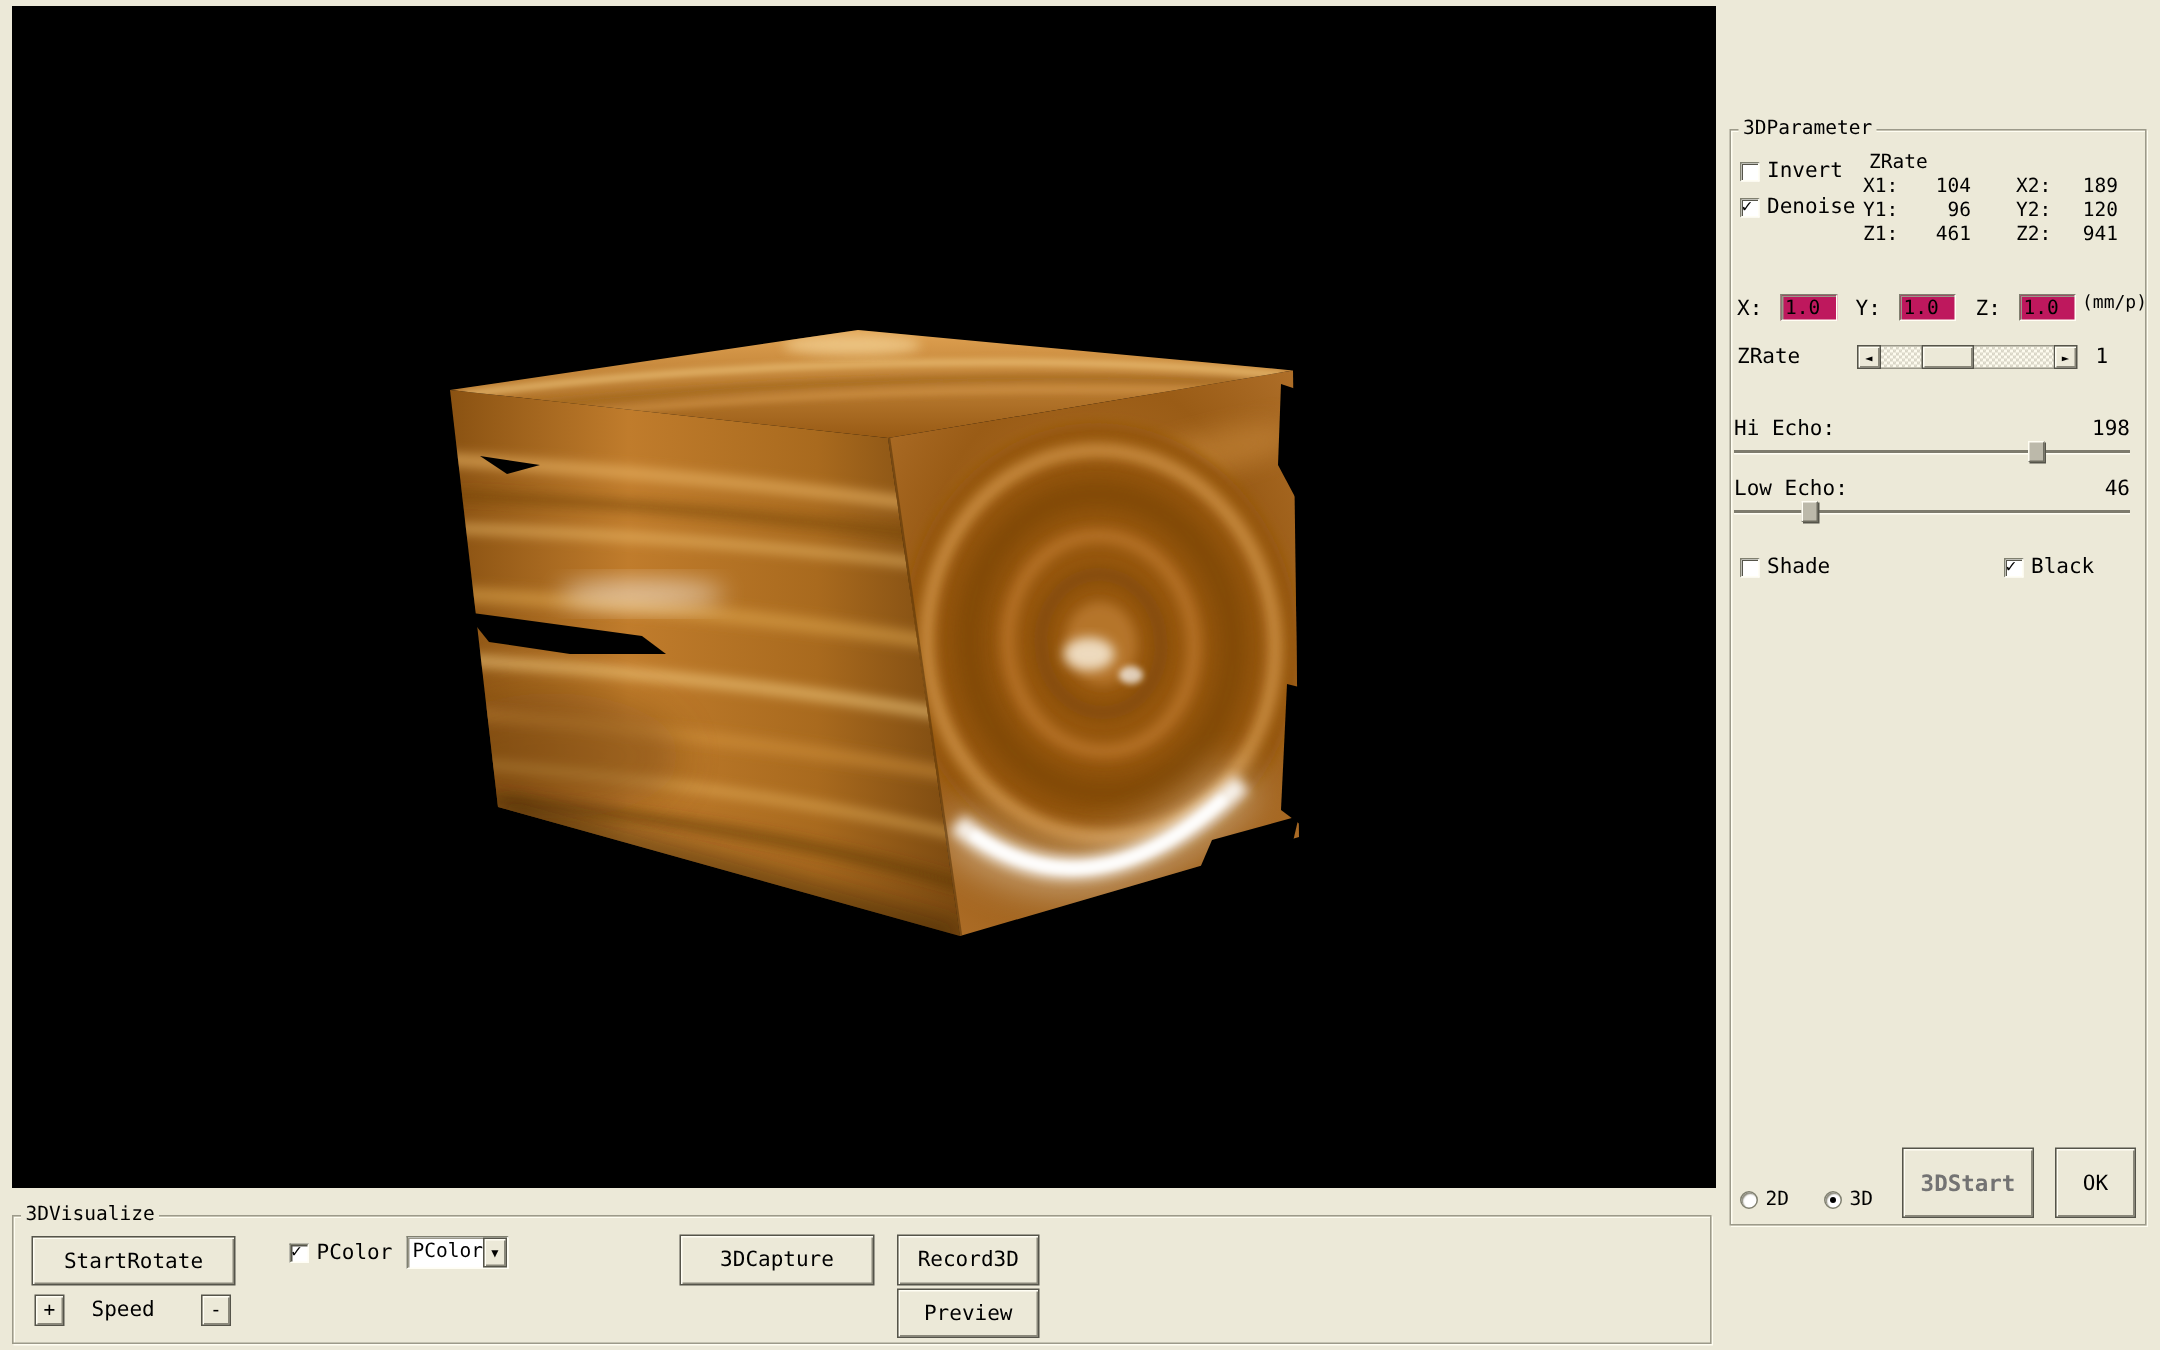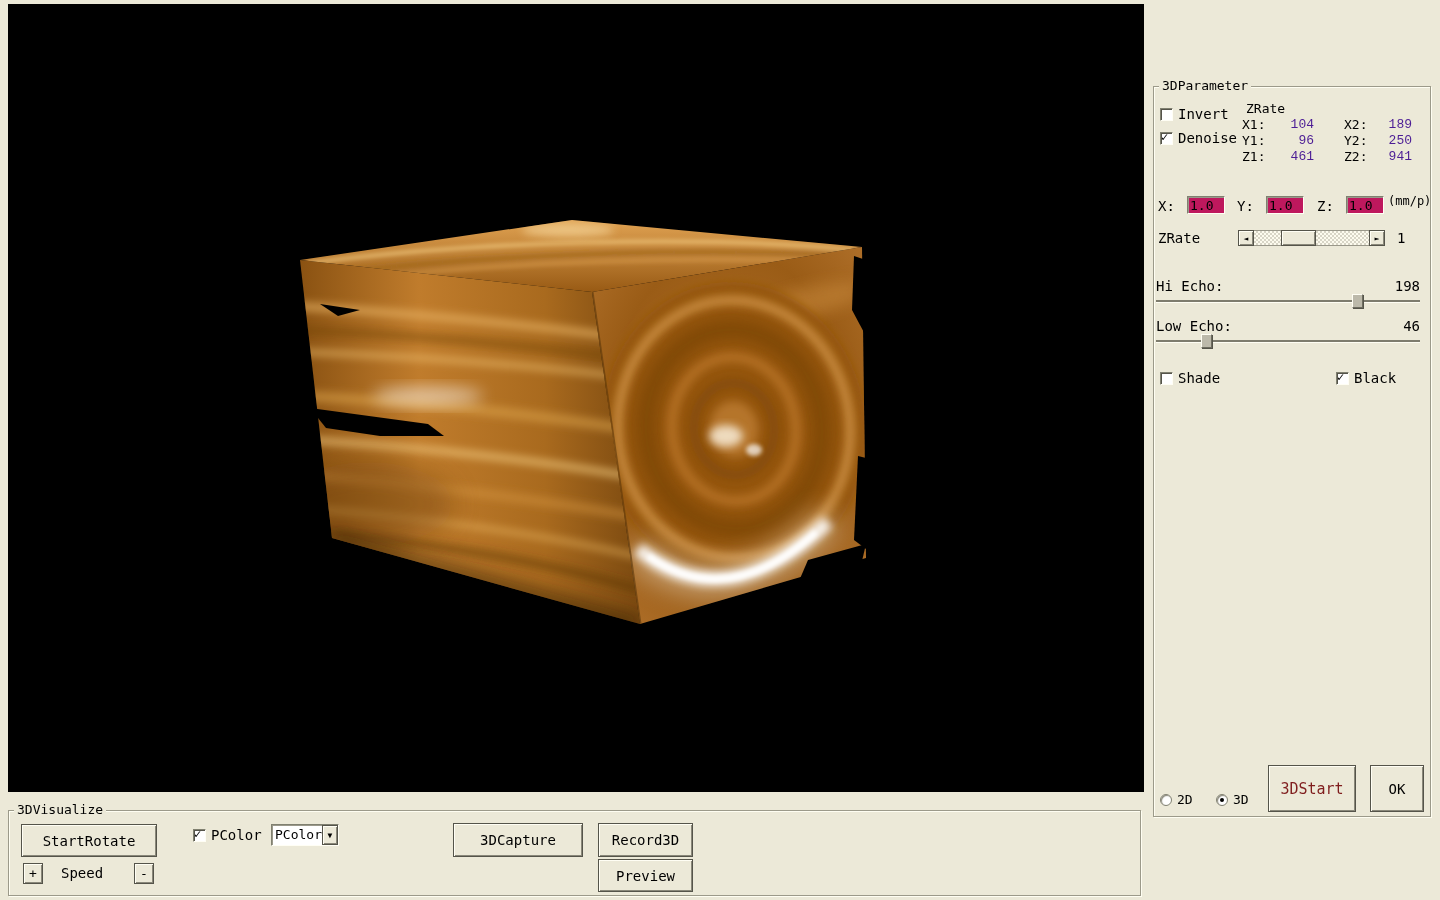"104" .bluev { color: #4c1d95 -> #000000; font-family: Liberation Mono, monospace -> none }
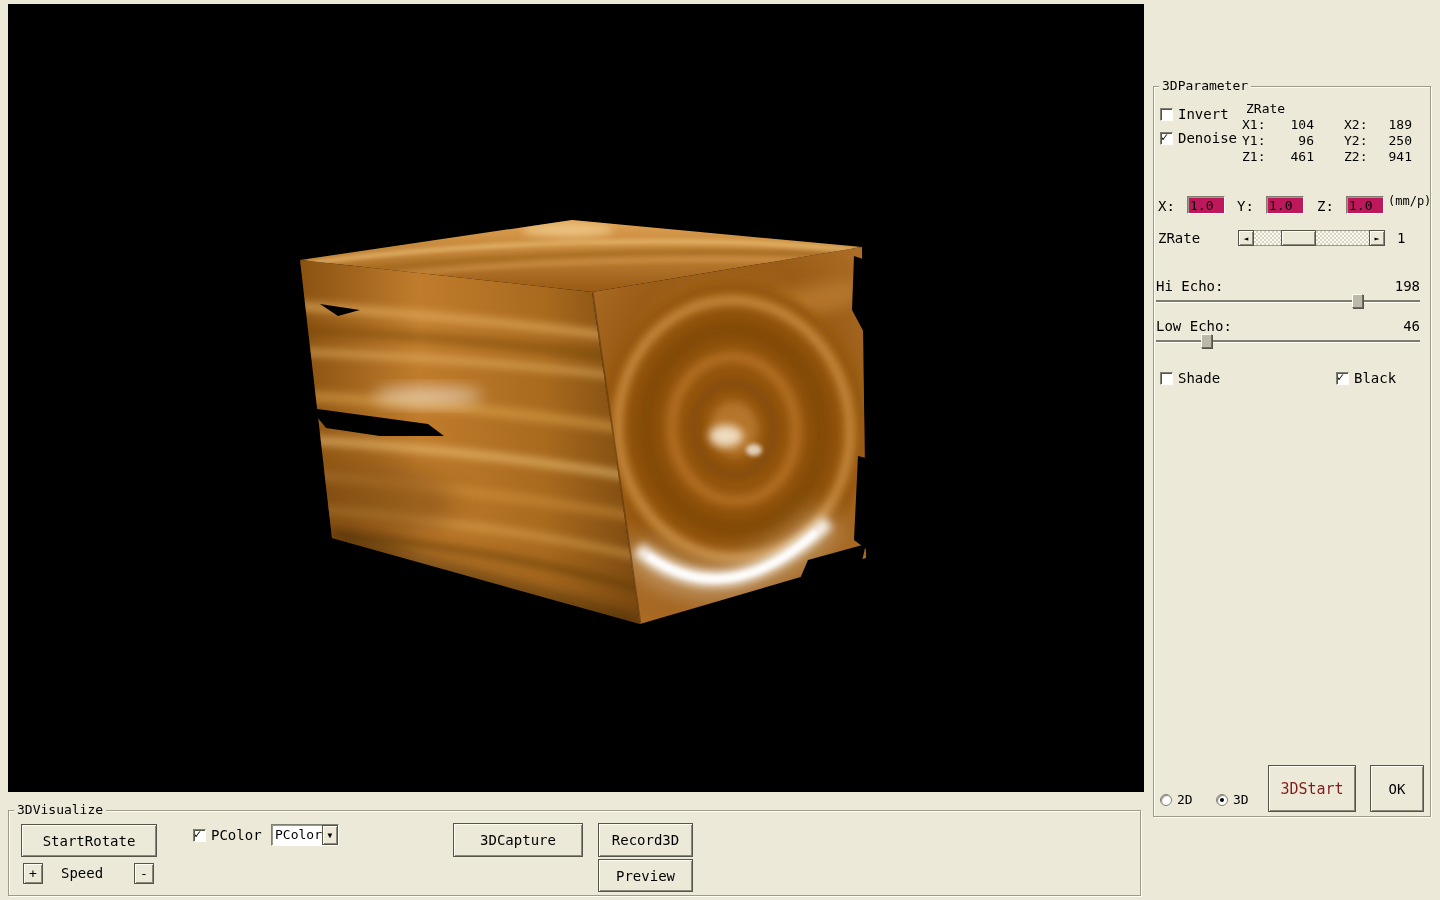"250" span.lbl { text: 250 -> 120 }
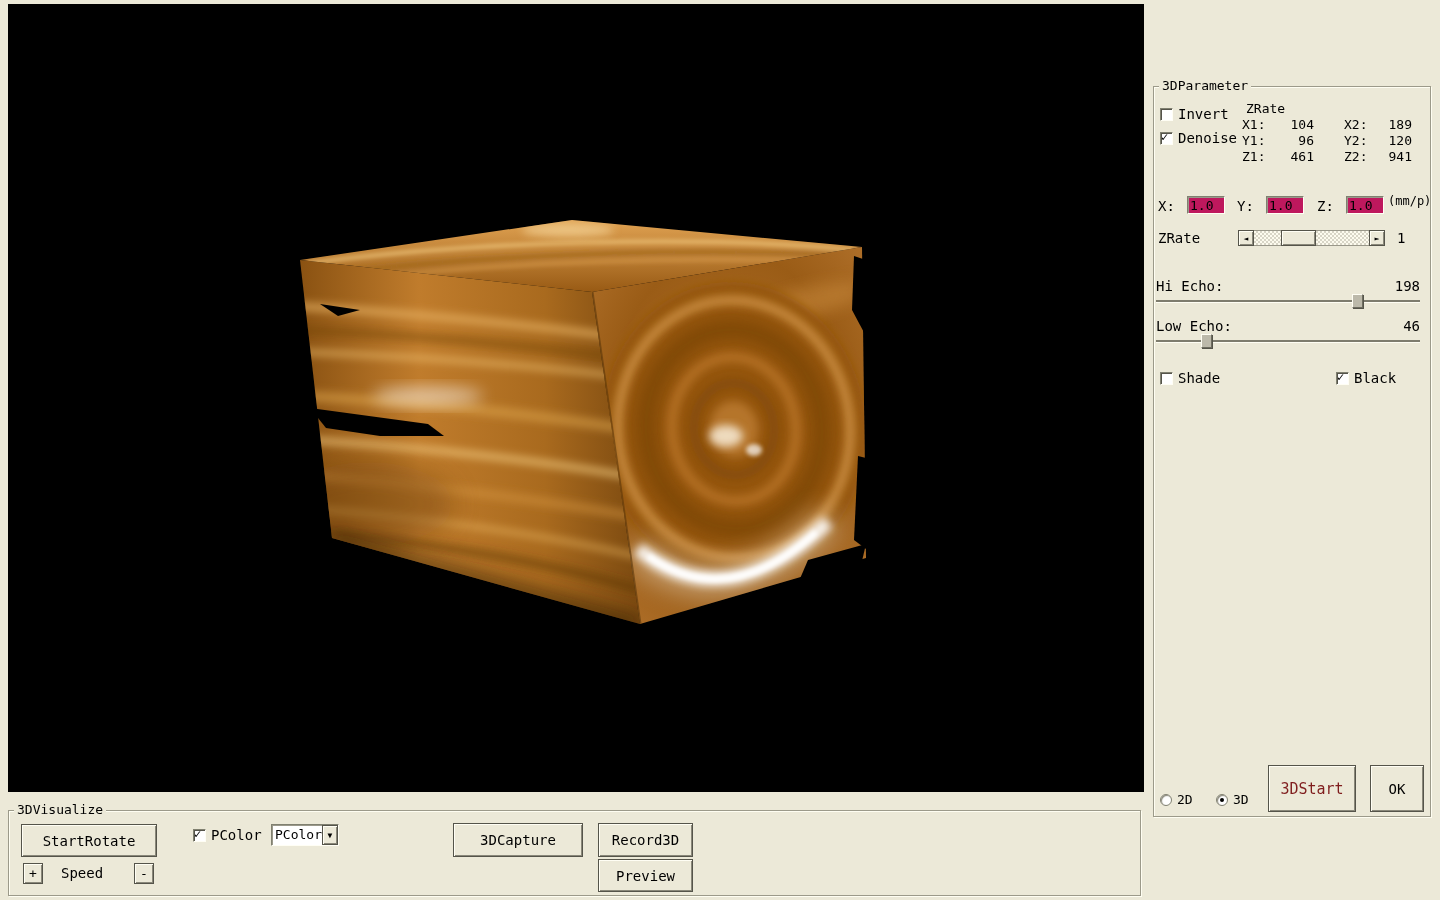"3DStart" .btn.disabled { color: #7f1d1d -> #737373; font-weight: none -> bold }
